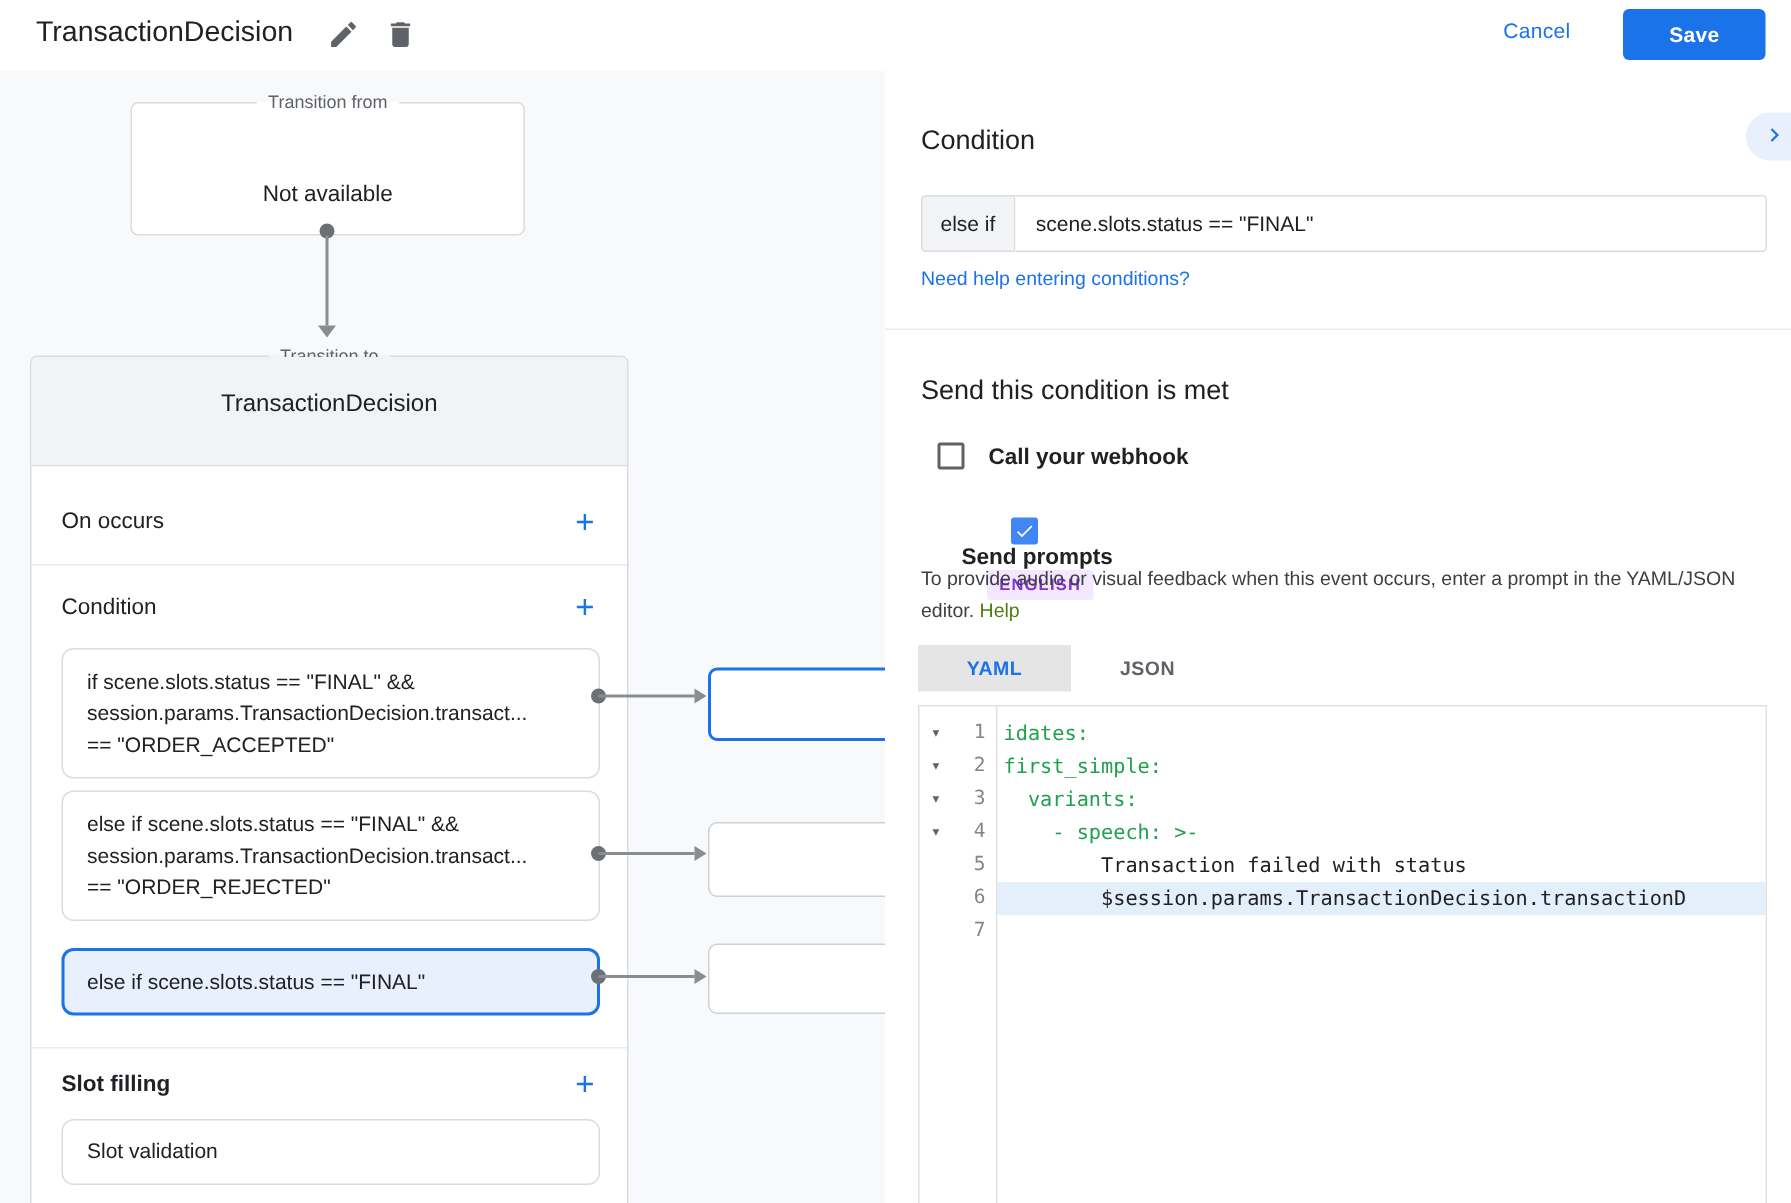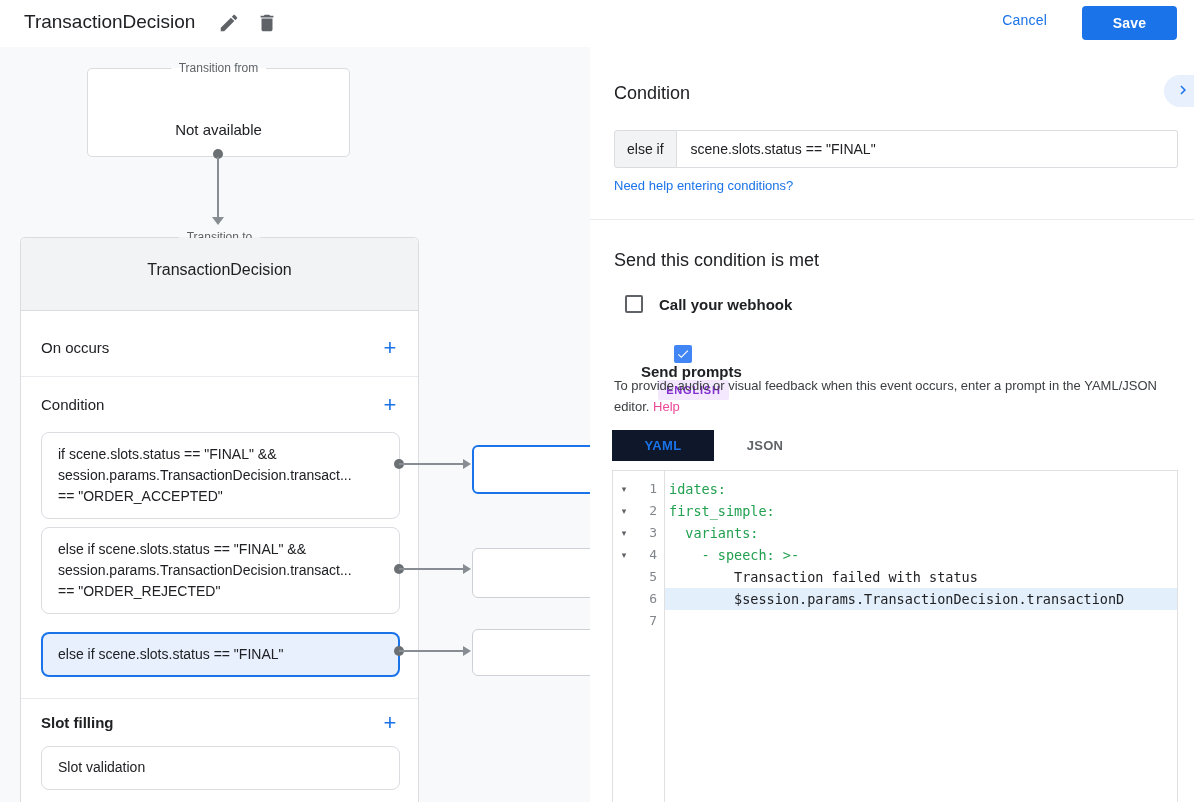"Help" .panel-desc .help { color: #ec4899 -> #4d7c0f }
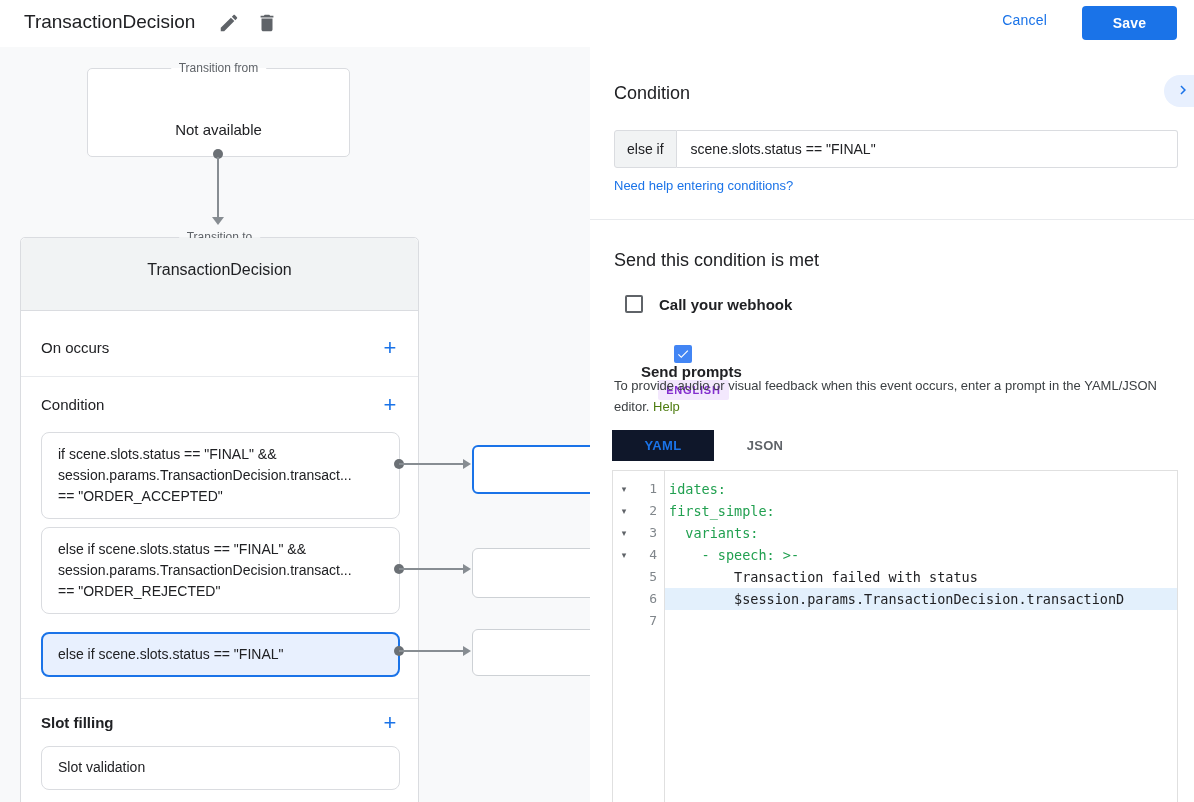"YAML" .tab.active { background: #0f172a -> #e5e5e5 }
